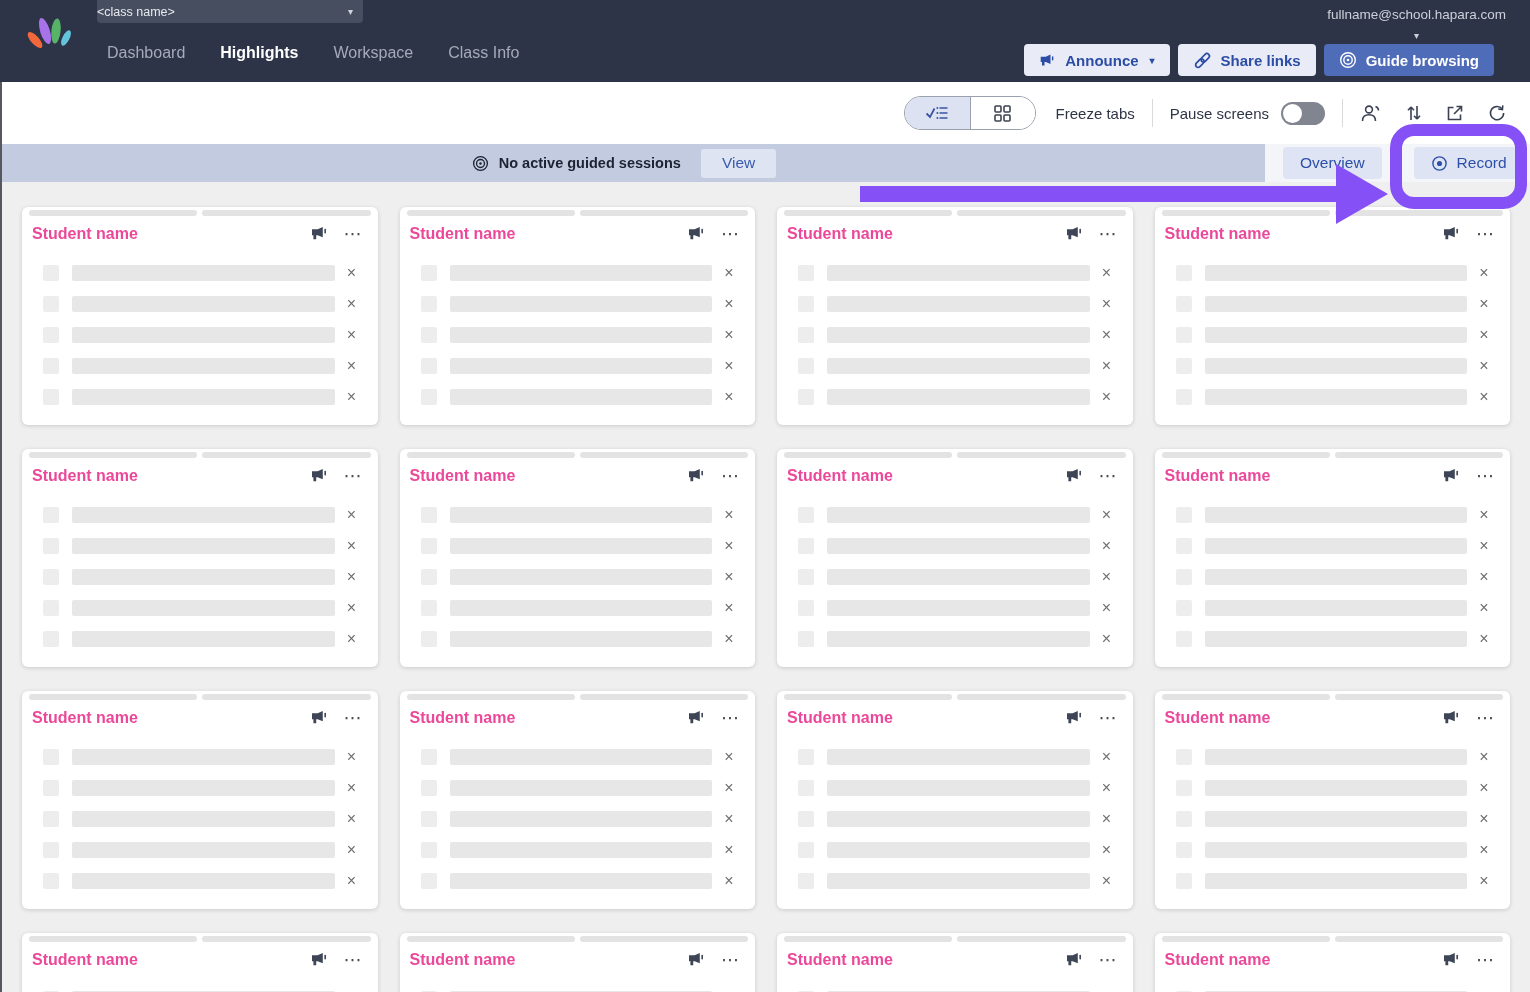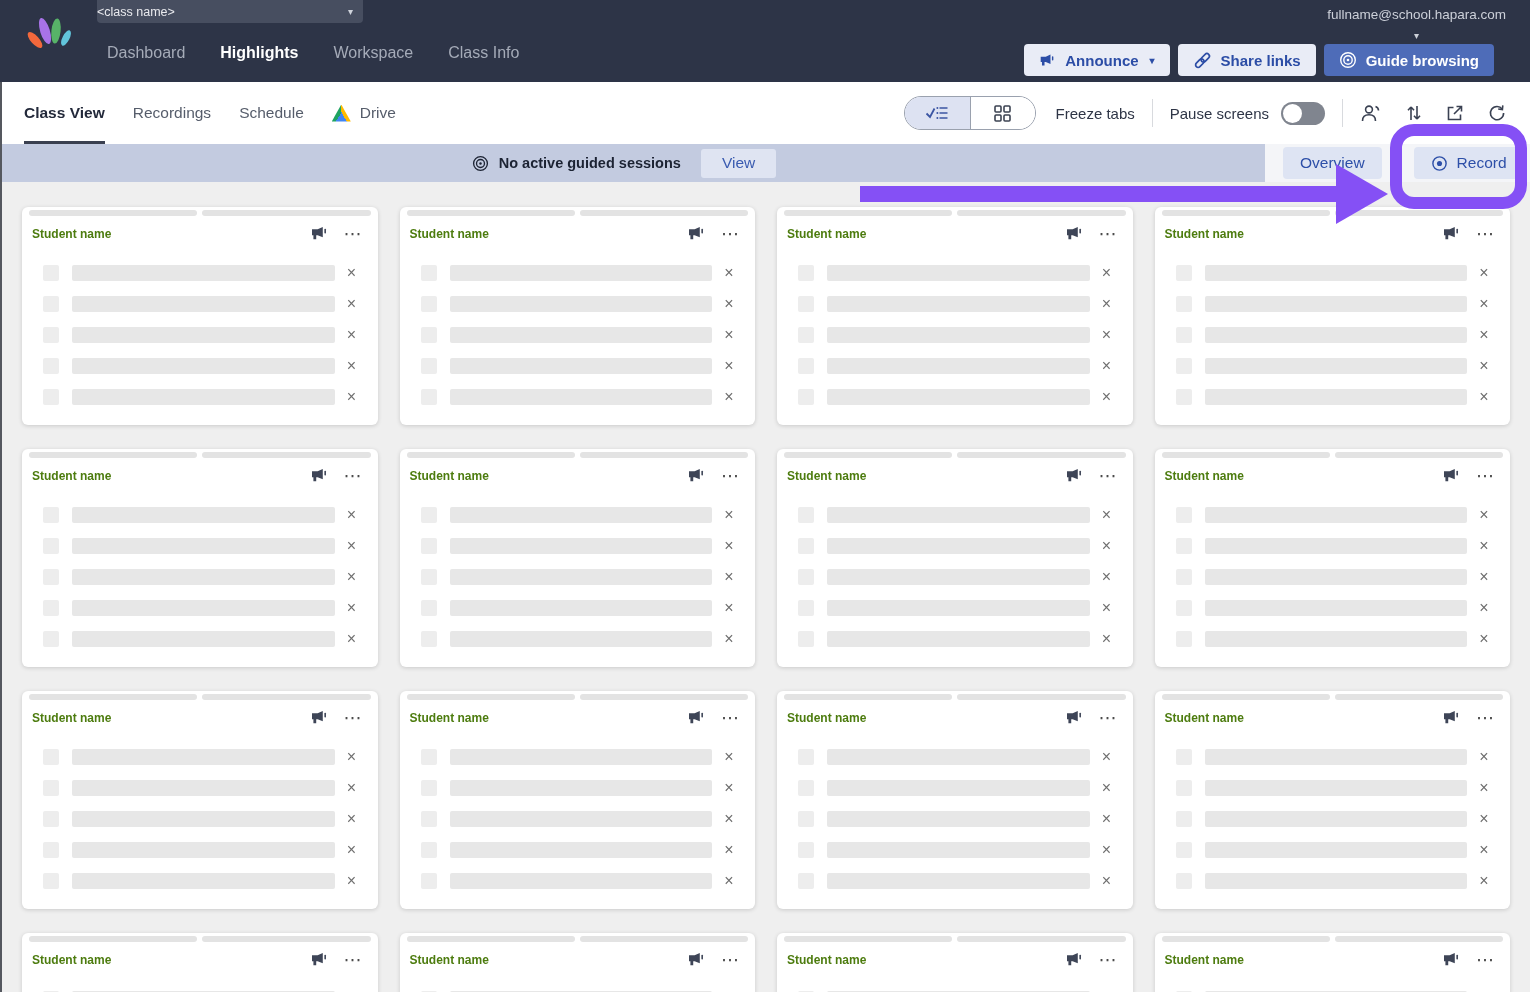"Class View" div.view-tabs { html: <div> <span> <span>Class View</span> </span> <span> <span>Recordings</span> </span> <span> <span>Schedule</span> </span> <span> <span></span> <span>Drive</span> </span> </div> -> none }
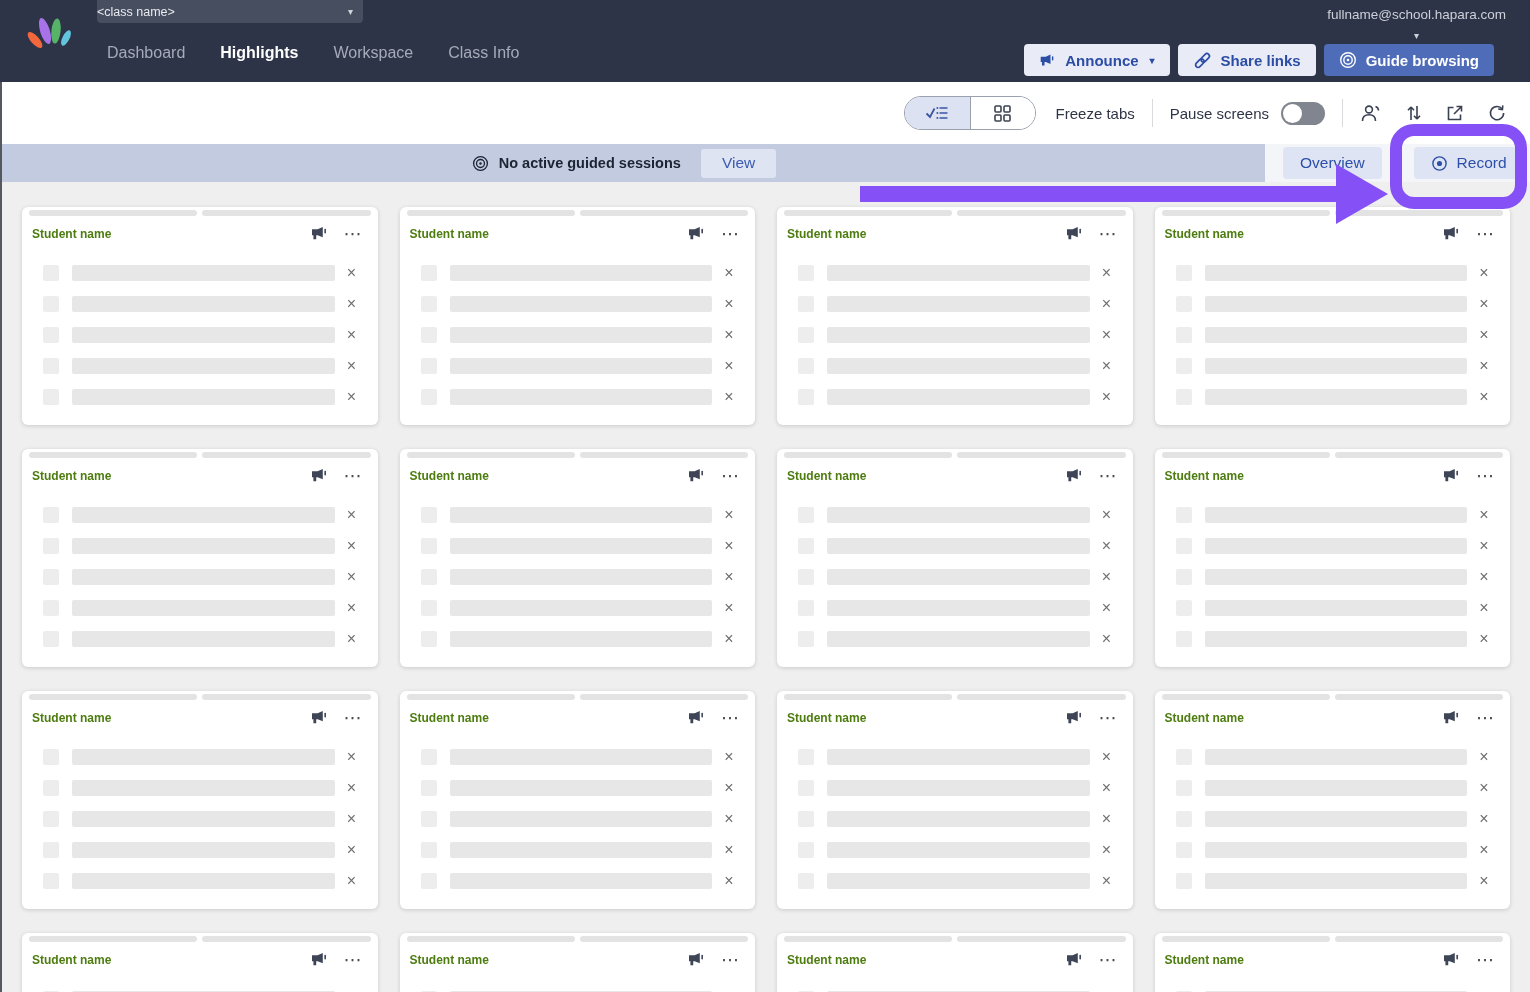"Student name" .student-name { color: #4d7c0f -> #ec4899; font-size: 12px -> 16px }
